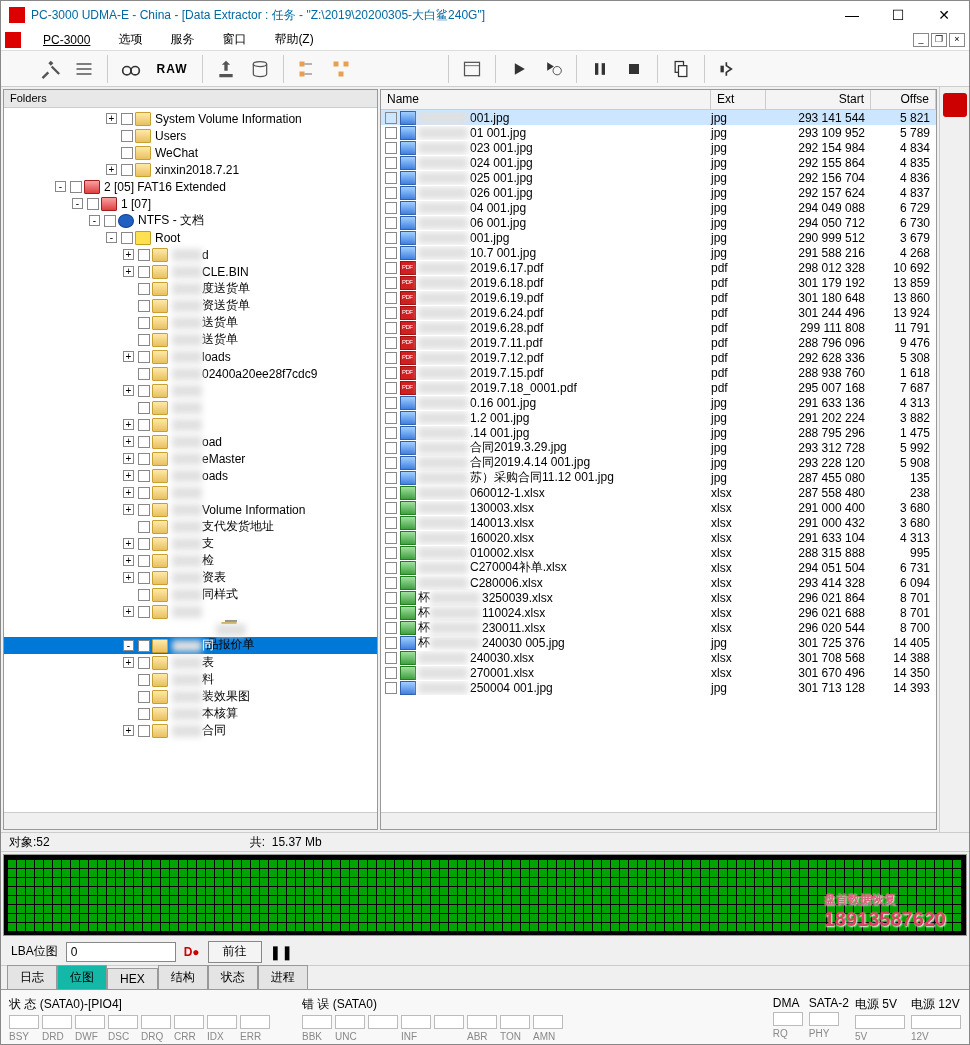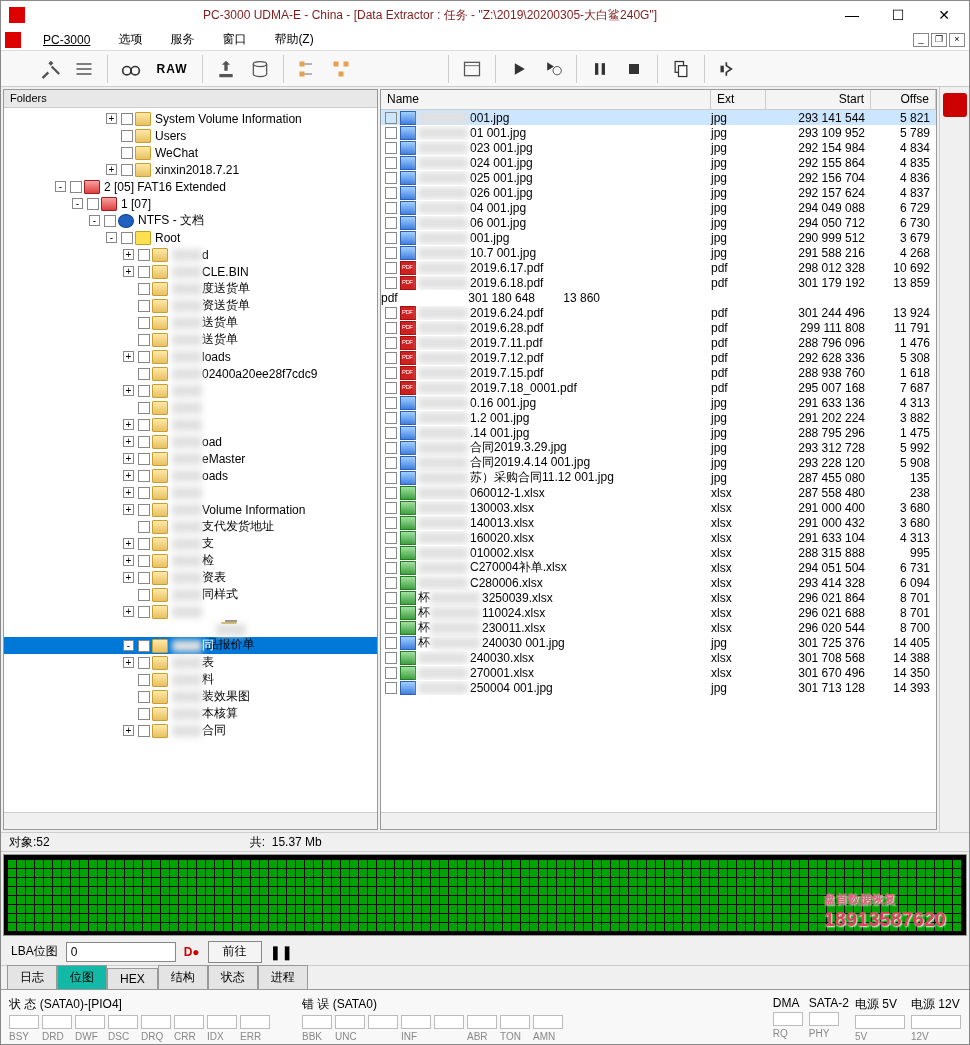"PC-3000 UDMA-E - China -" .titlebar .title { color: #7f1d1d -> #0369a1; text-align: center -> none }
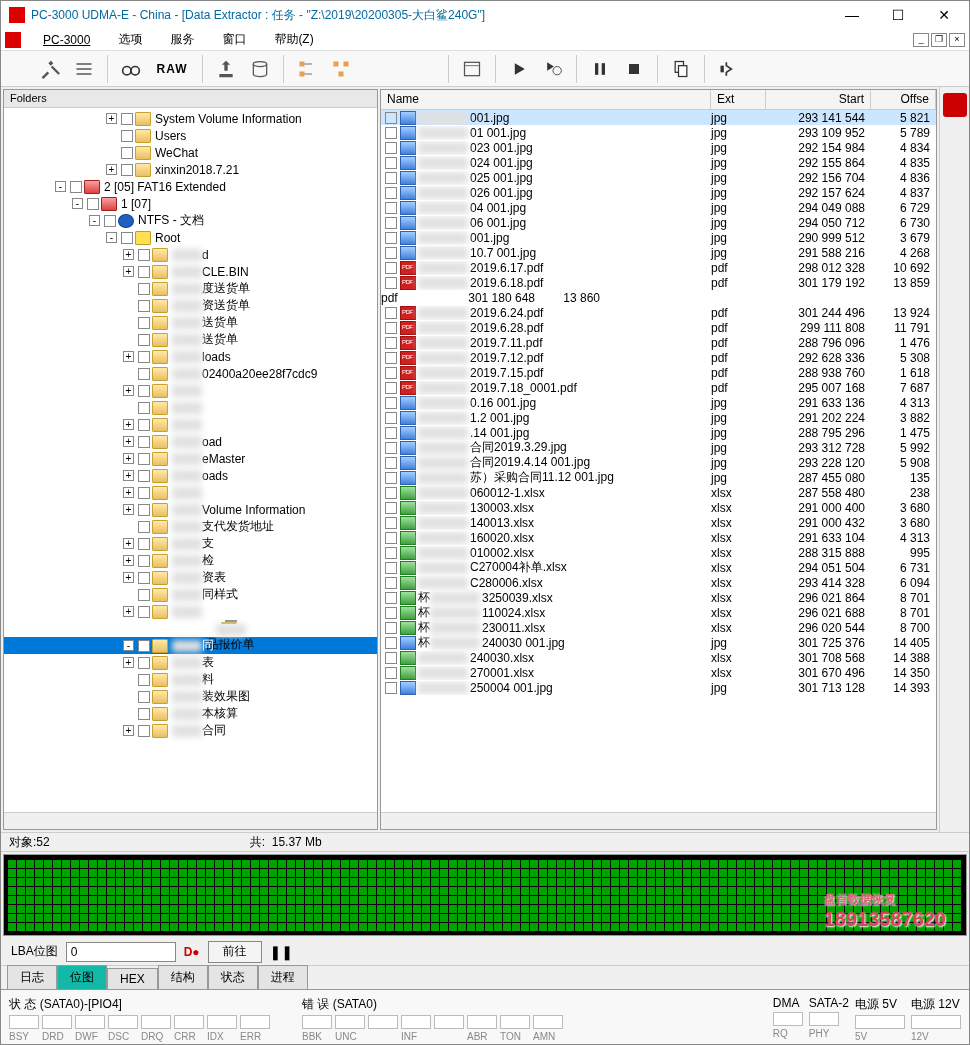"2019.6.19.pdf" div.n { html: none -> <div> <span></span> <span></span> <span></span> <span>2019.6.19.pdf</span> </div> }
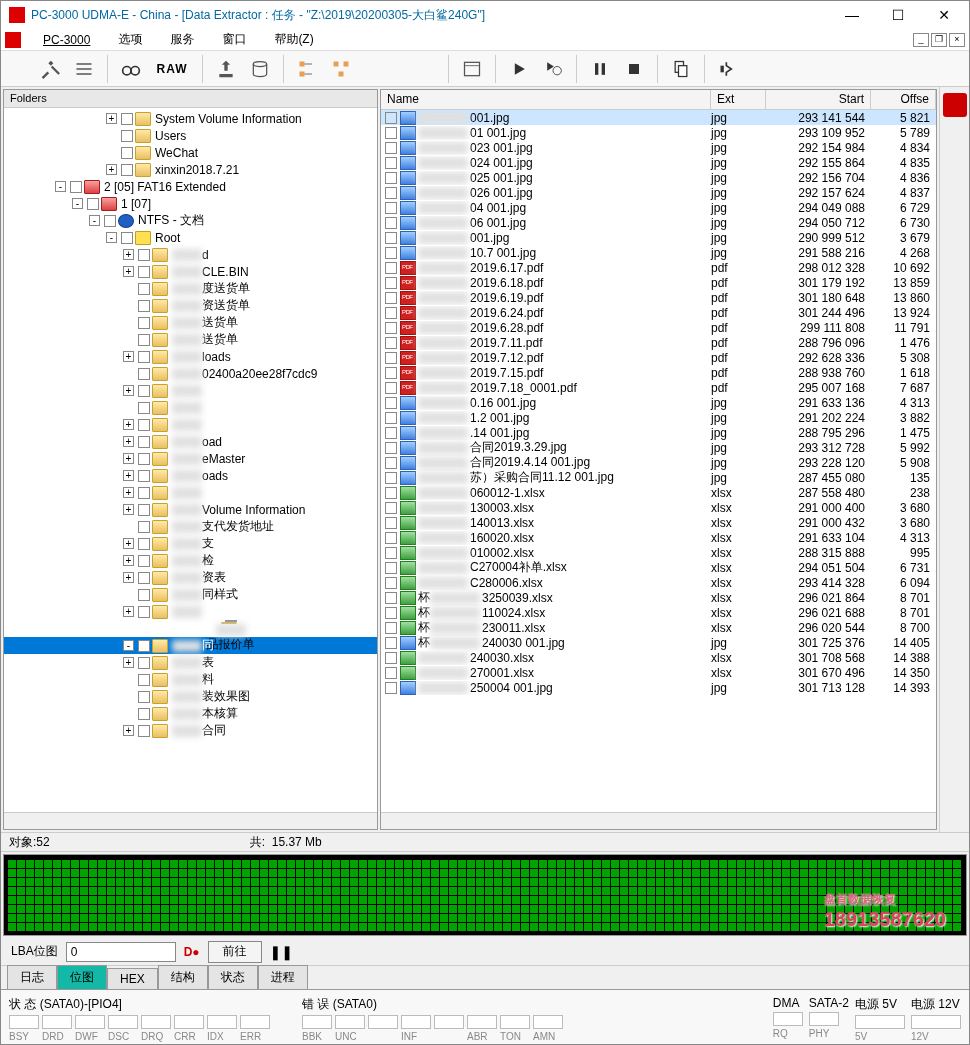"1 476" div.o { text: 1 476 -> 9 476 }
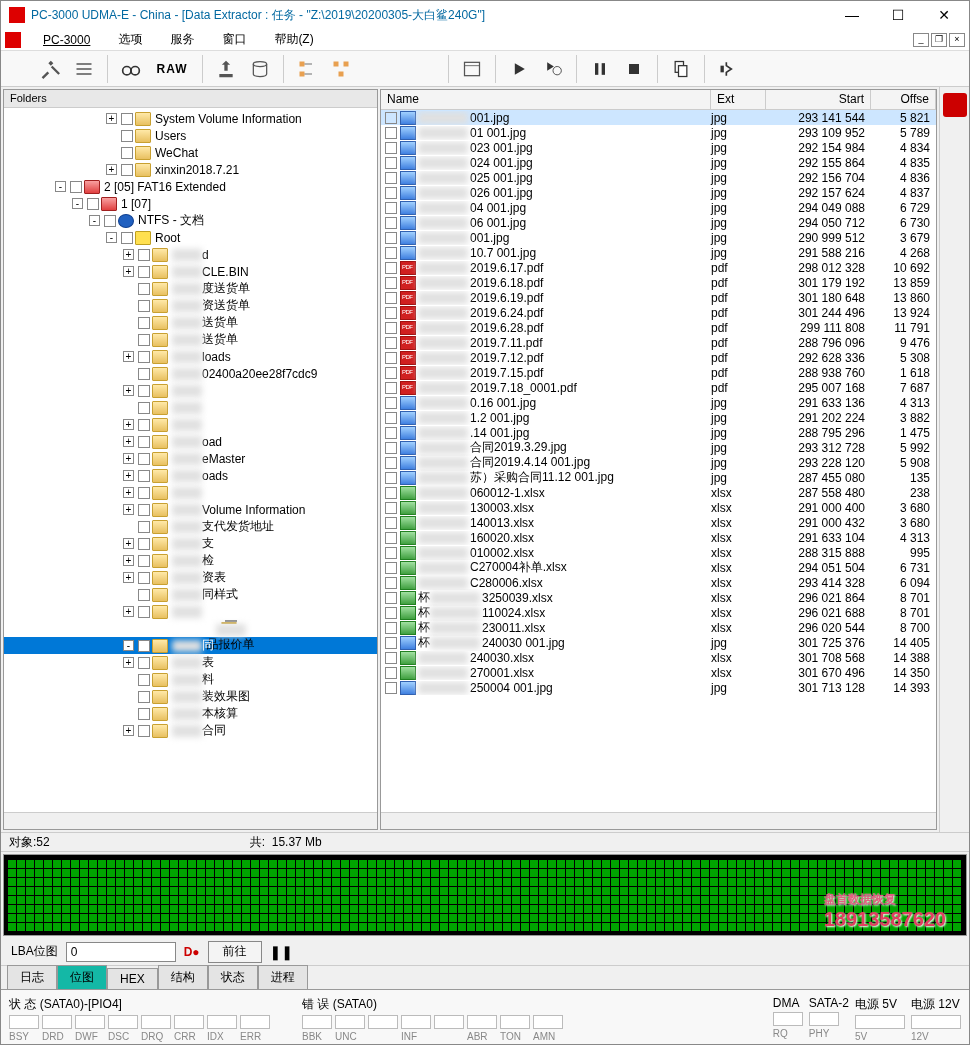"240030 001.jpg" span { text: 240030 001.jpg -> 240030 005.jpg }
